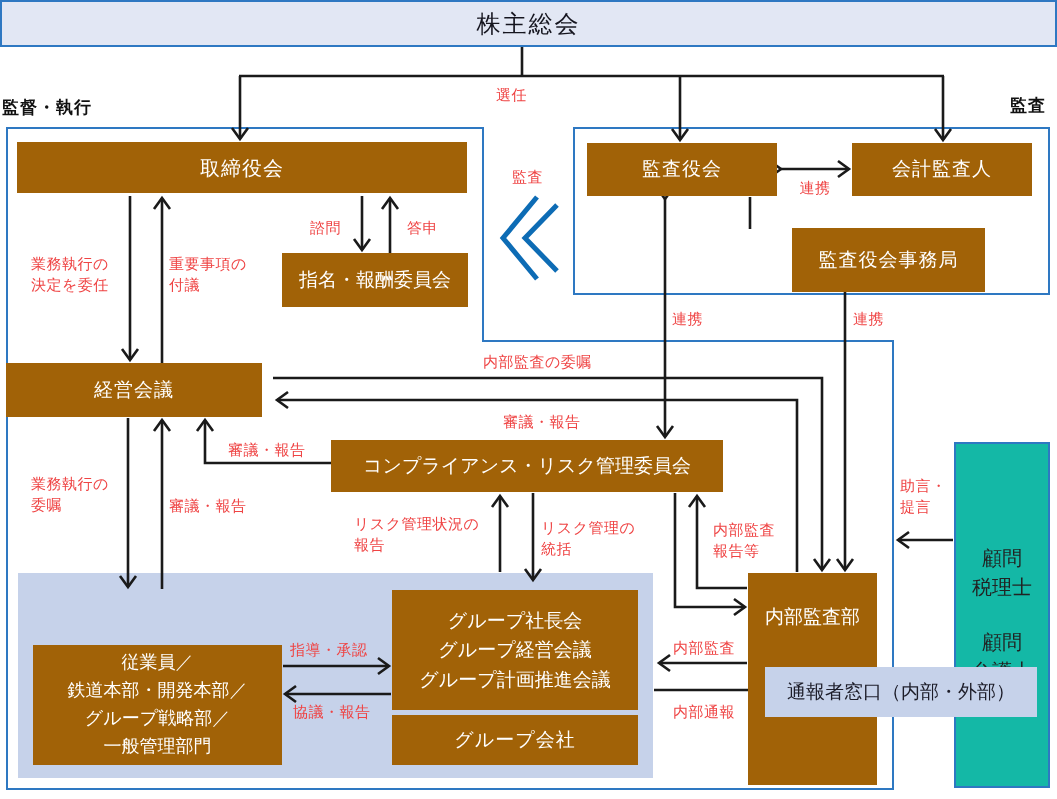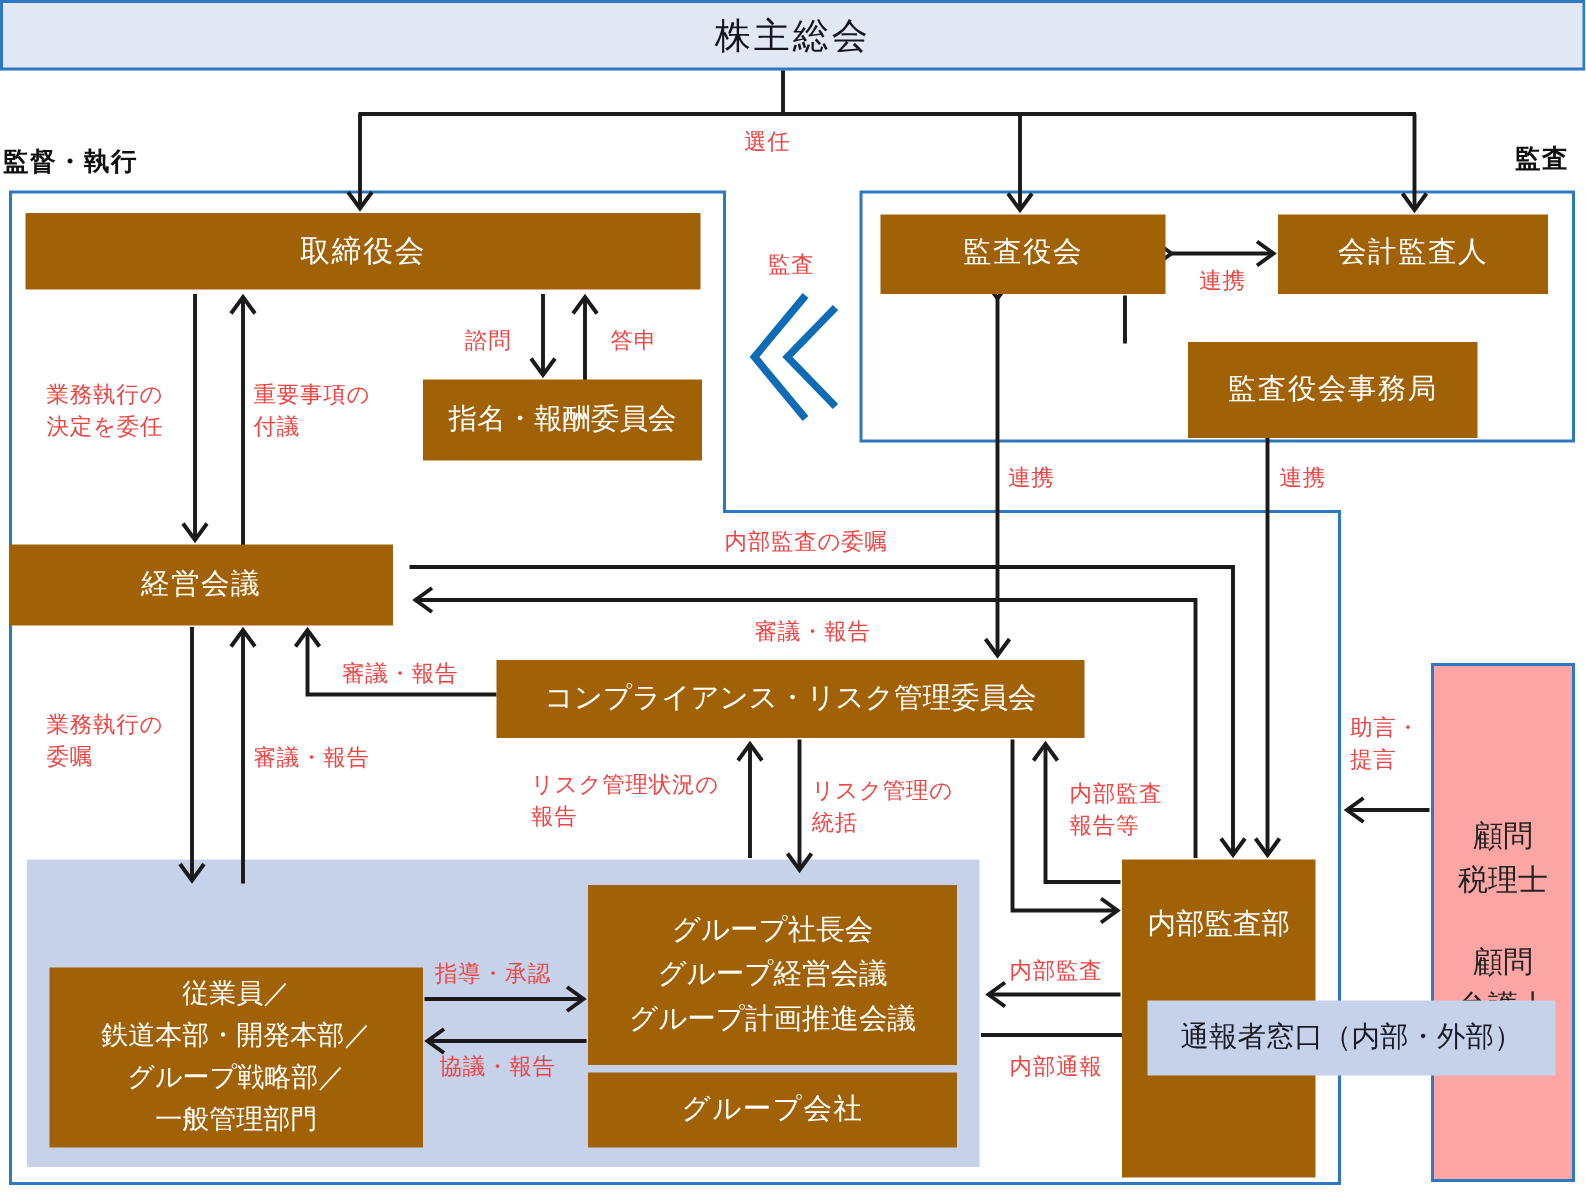"顧問" #advisors { background: #fca5a5 -> #14b8a6 }
